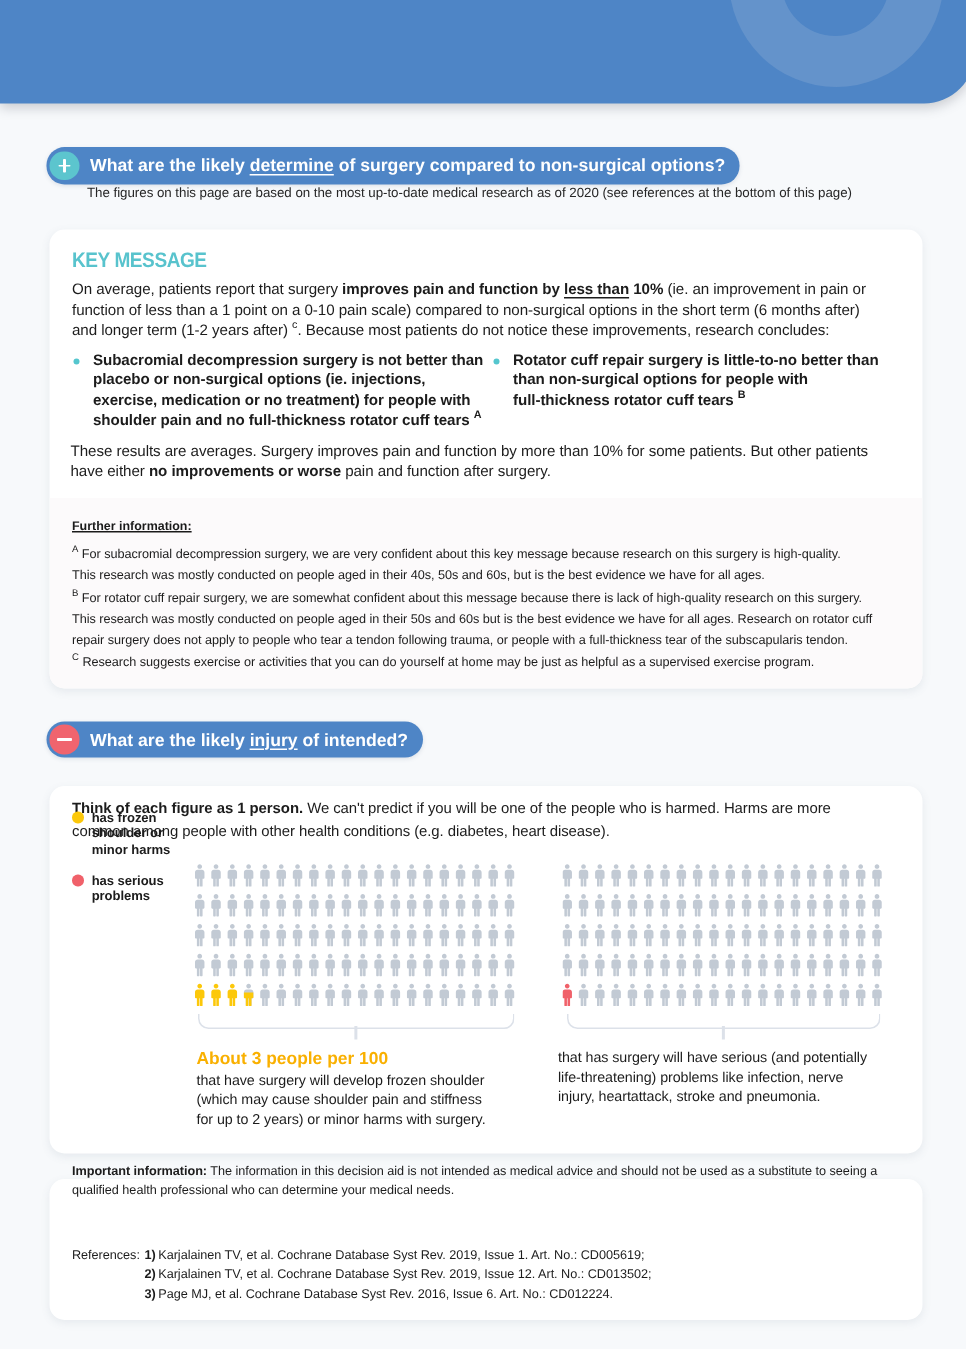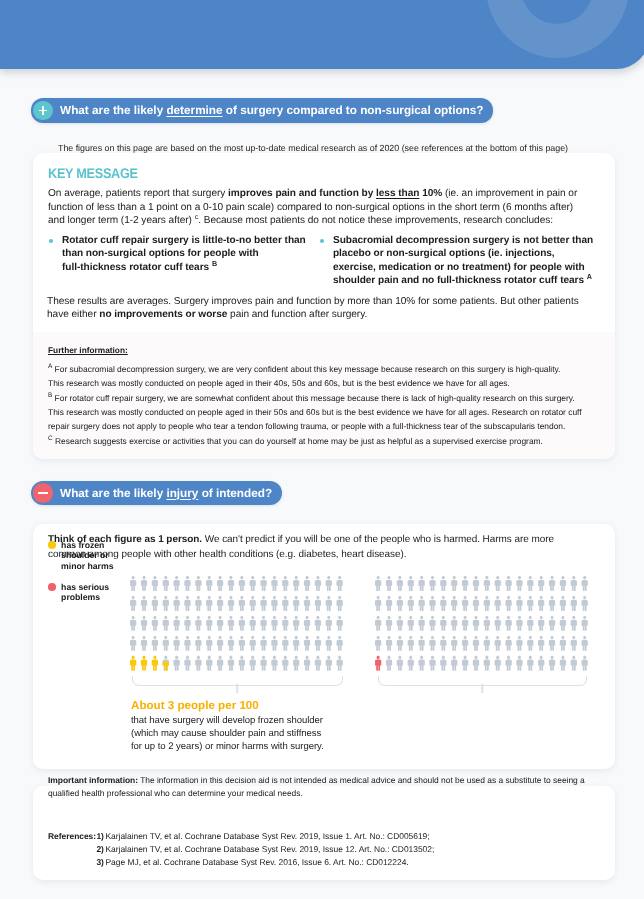"The figures on this page" .note-top { top: 143px -> 123px }
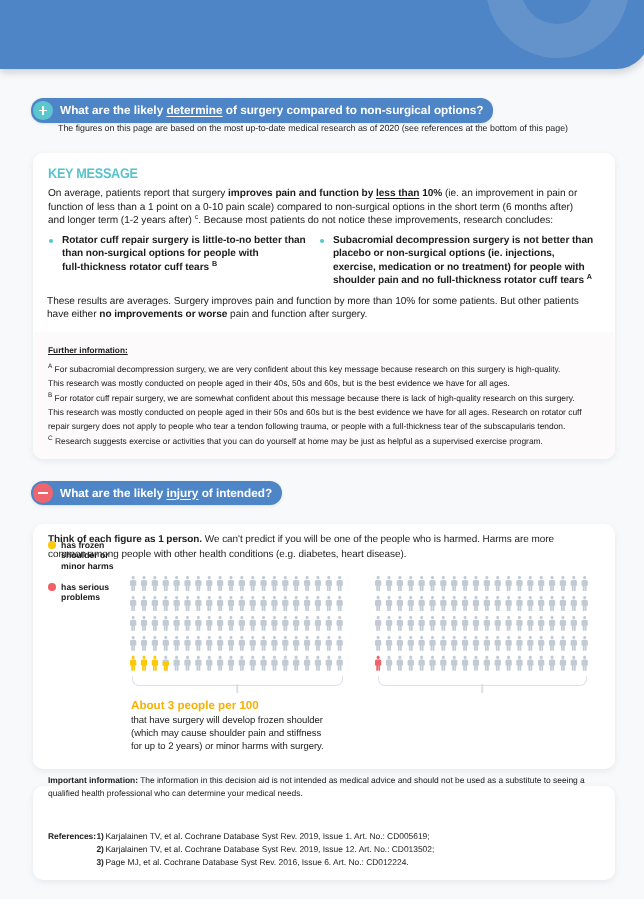"Rotator cuff repair surgery is" div.bullet { order: before "Subacromial decompression surgery is not" -> after "Subacromial decompression surgery is not" }
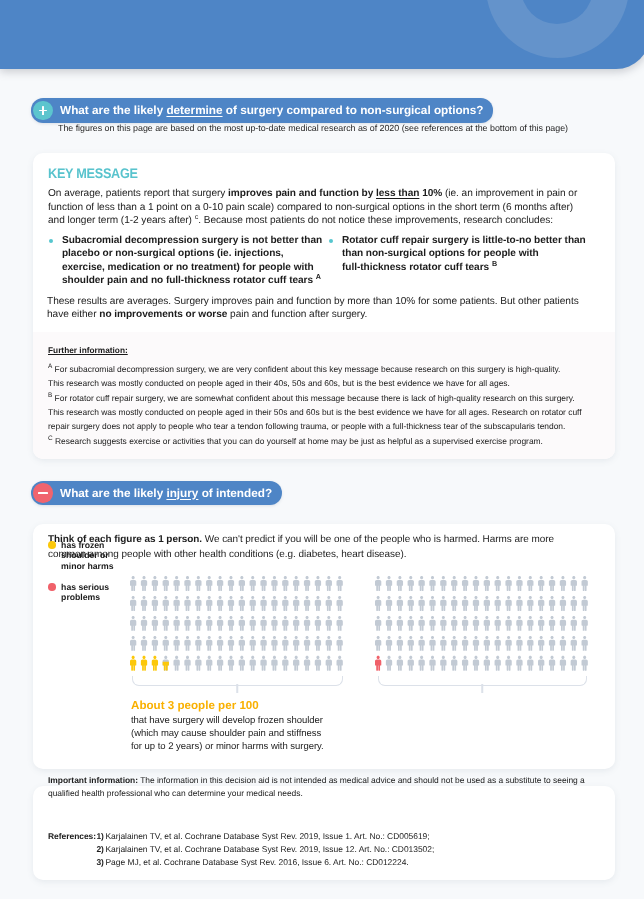"that has surgery will have" div.cap-body { html: none -> <div>that has surgery will have serious (and potentially life-threatening) problems like infection, nerve injury, heartattack, stroke and pneumonia.</div> }
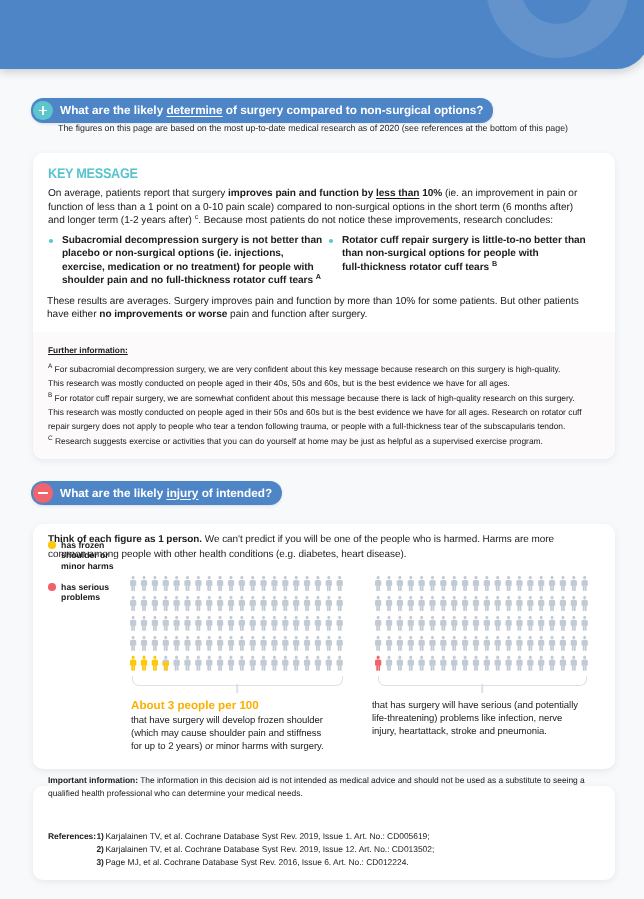"References:" .refs-label { font-weight: bold -> normal }
